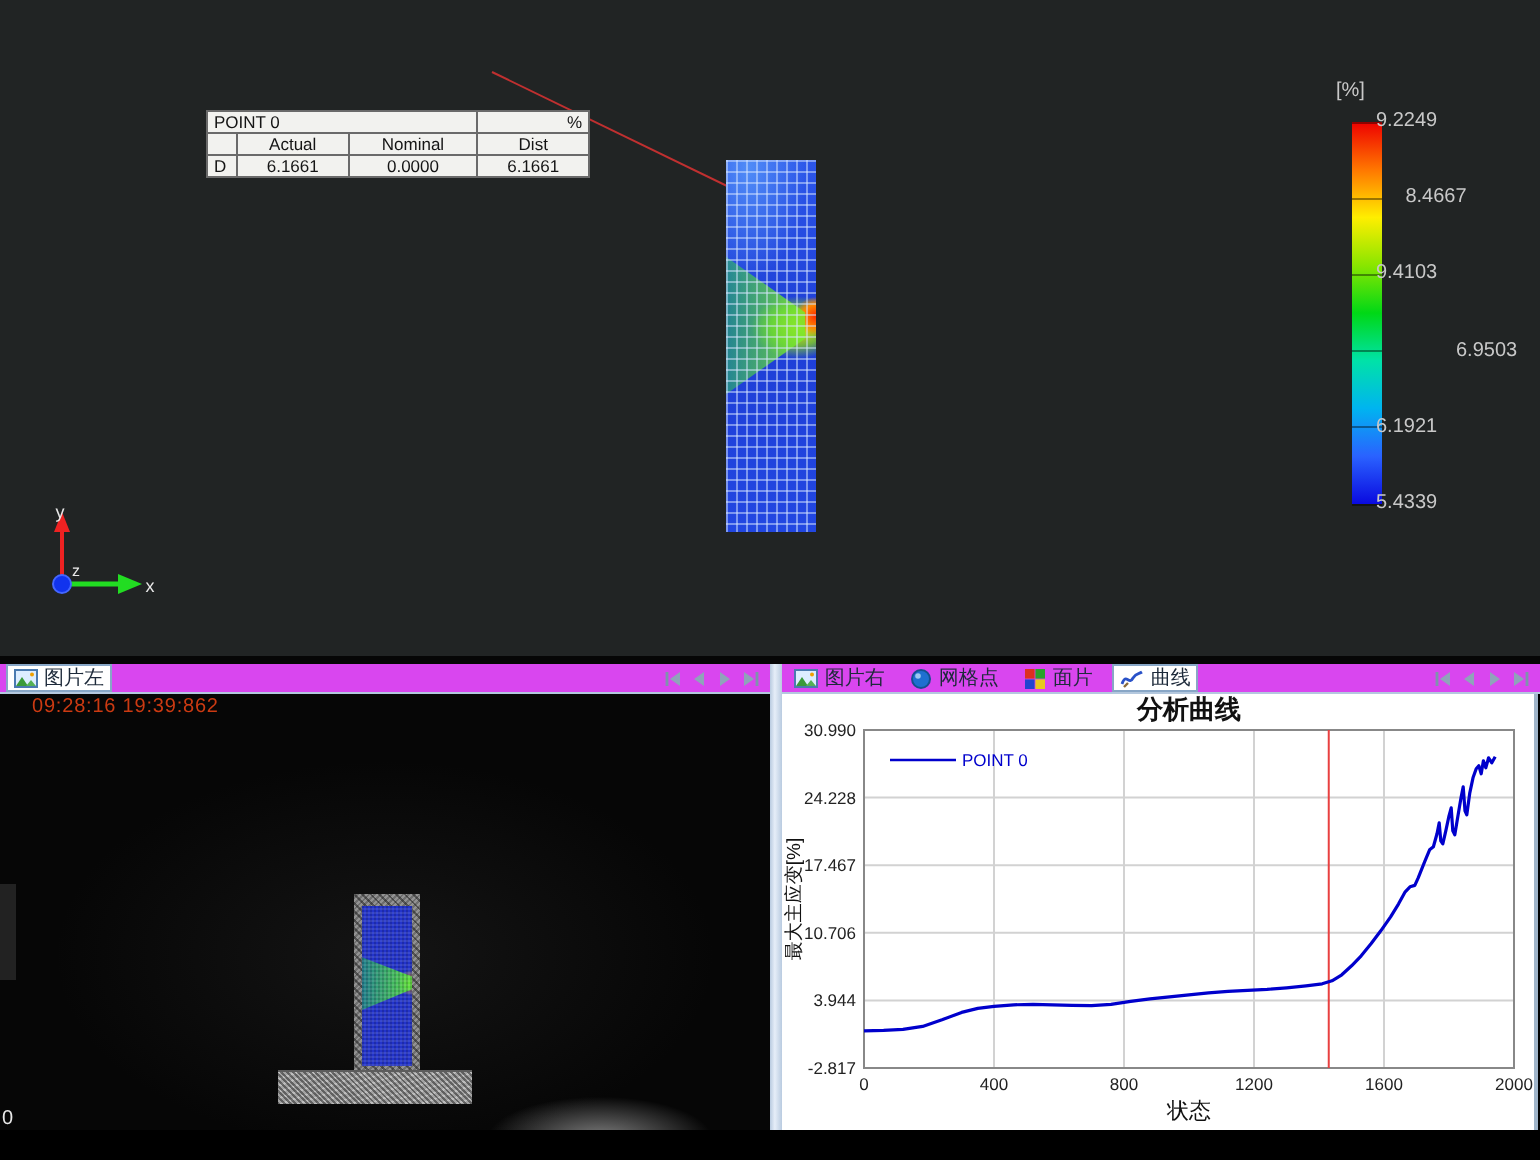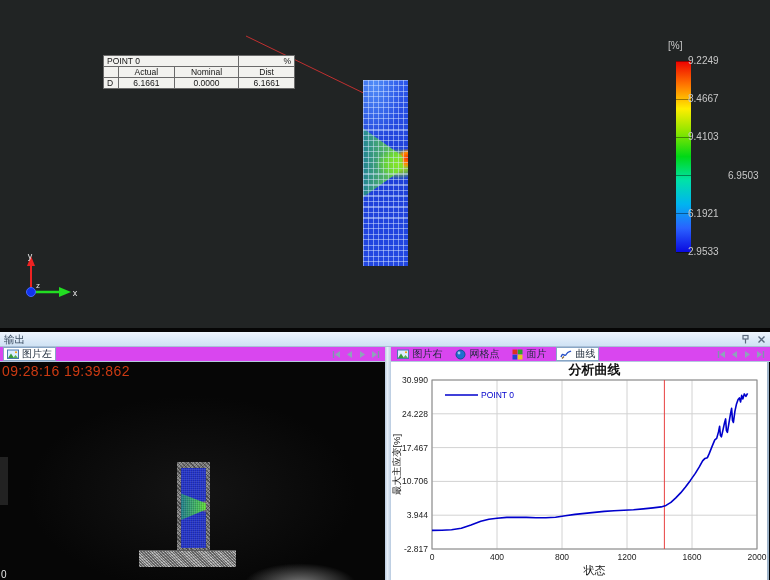"8.4667" div.legend-label { text-align: none -> center }
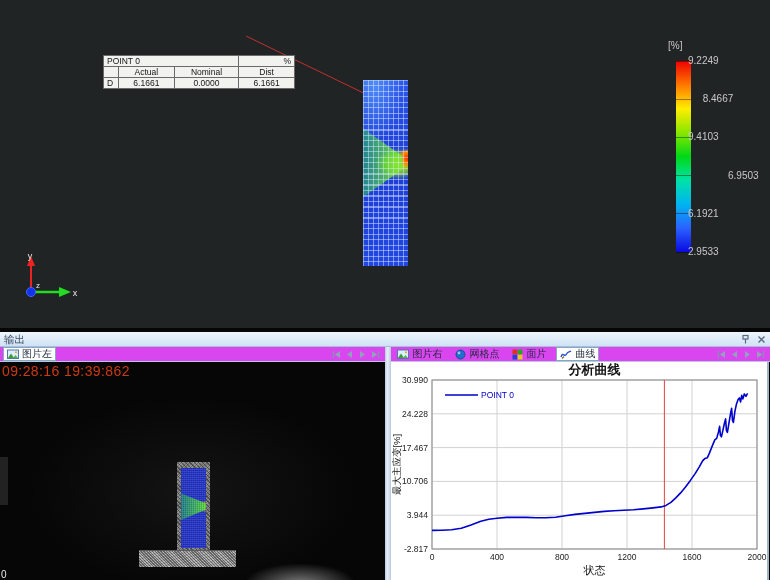"2.9533" div.legend-label { text: 2.9533 -> 5.4339 }
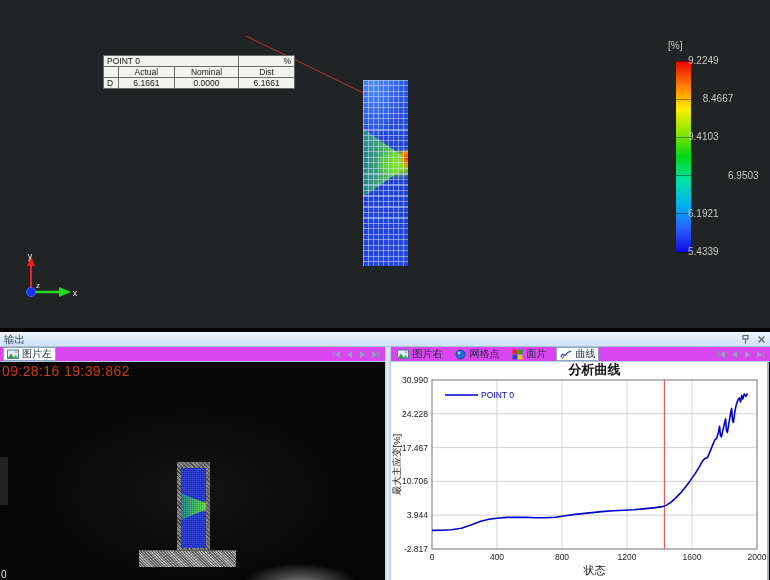"输出" div.output-titlebar { html: <div> <span>输出</span> <span> <span> <svg> <rect></rect> <line></line> </svg> </span> <span> <svg> <path></path> </svg> </span> </span> </div> -> none }
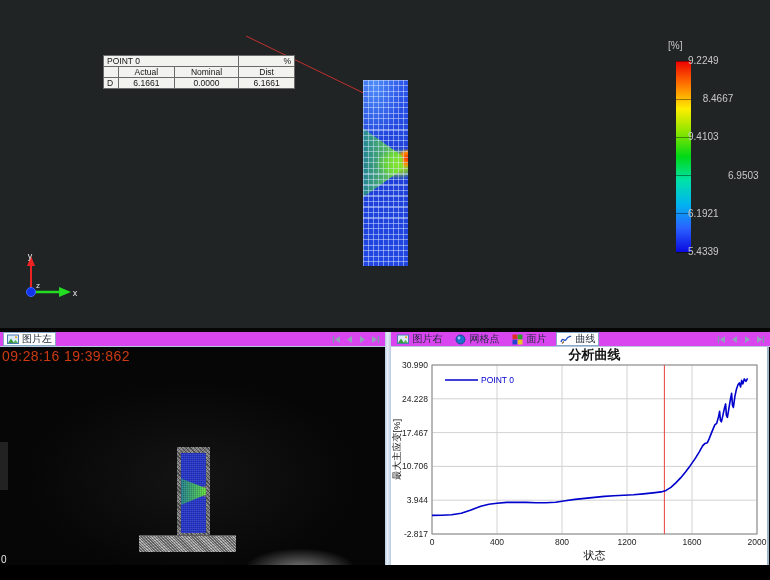"09:28:16 19:39:862" .timestamp { font-size: 14px -> 10px; left: 2px -> 16px }
